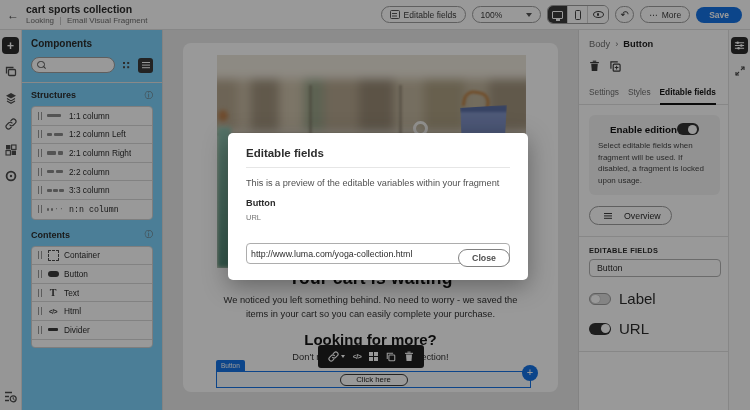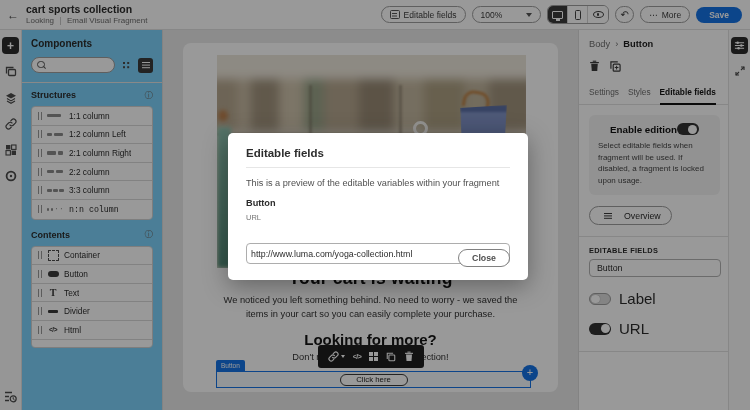"Divider" div.list-row { order: before "Html" -> after "Html" }
